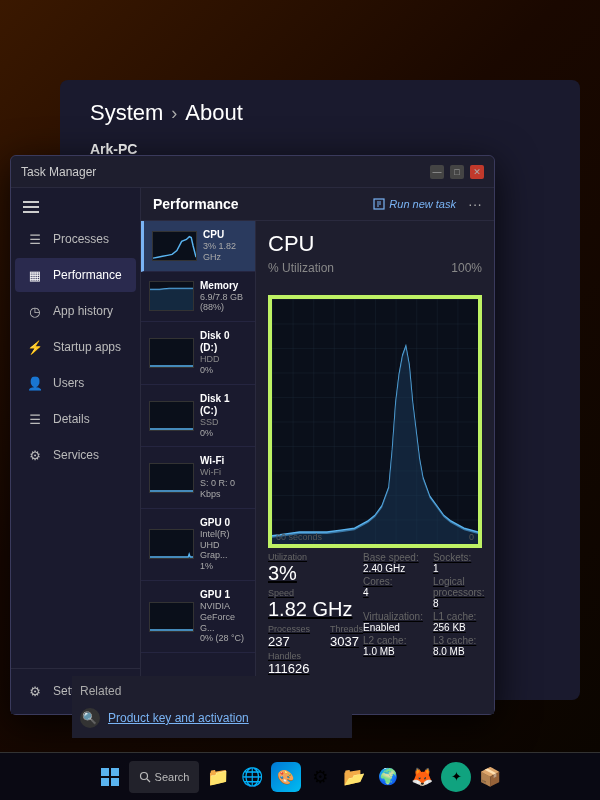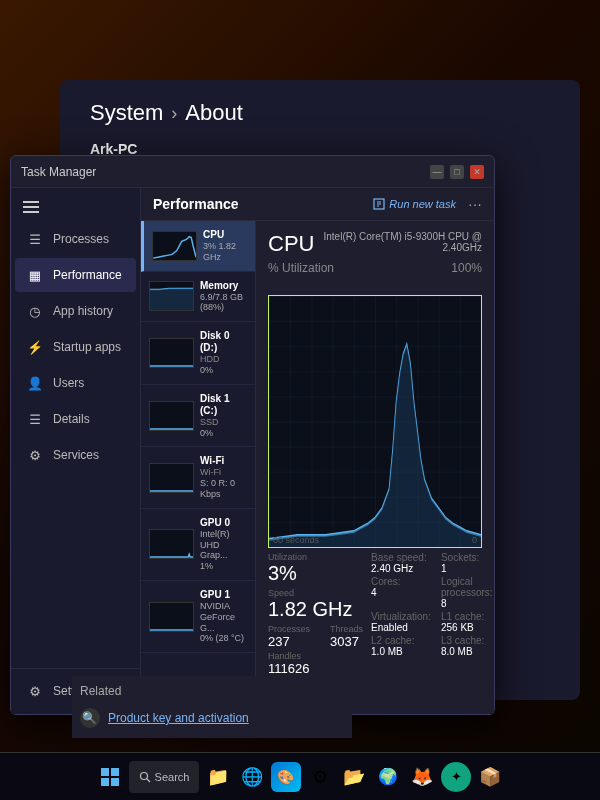"Intel(R) Core(TM) i5-9300H CPU @" span.cpu-model { html: <span>Intel(R) Core(TM) i5-9300H CPU @ 2.40GHz</span> -> none }
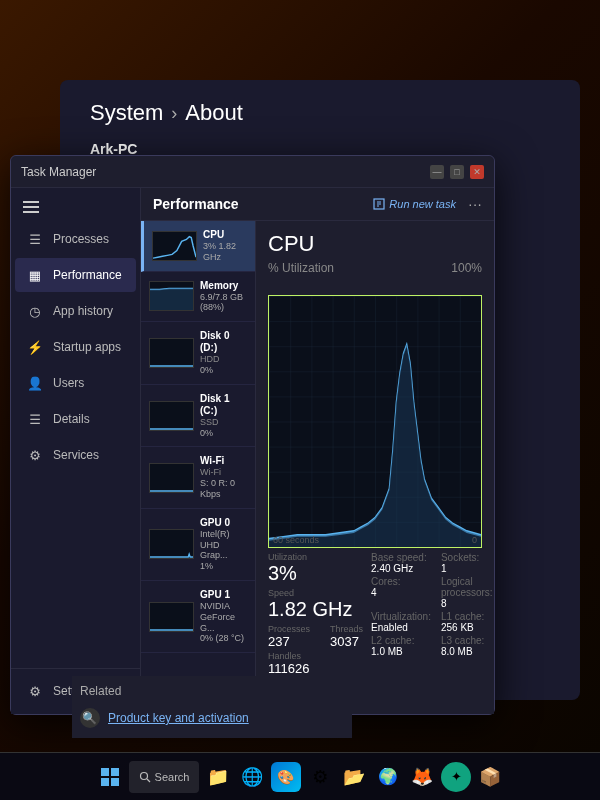"60 seconds" .cpu-graph { border: 1px solid #bef264 -> 4px solid #bef264 }
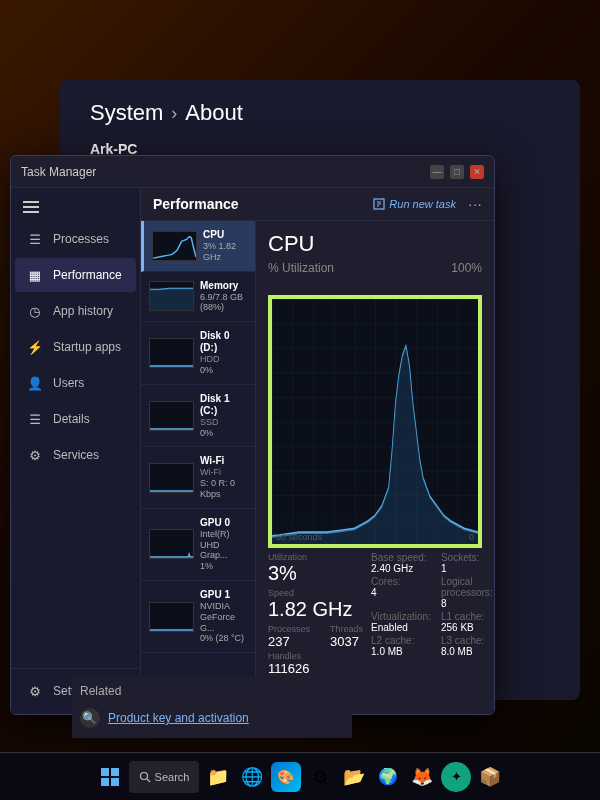"Utilization" .cpu-stats { gap: 8px -> 0; text-decoration: none -> underline }
